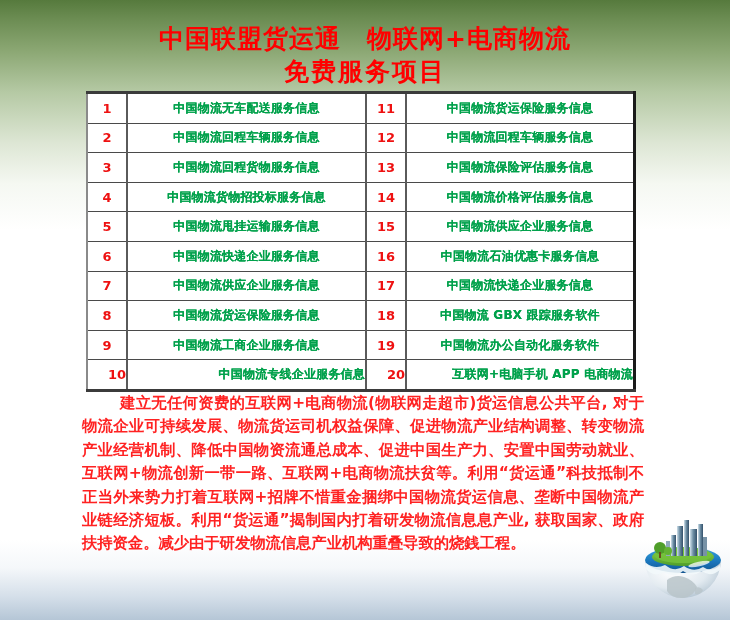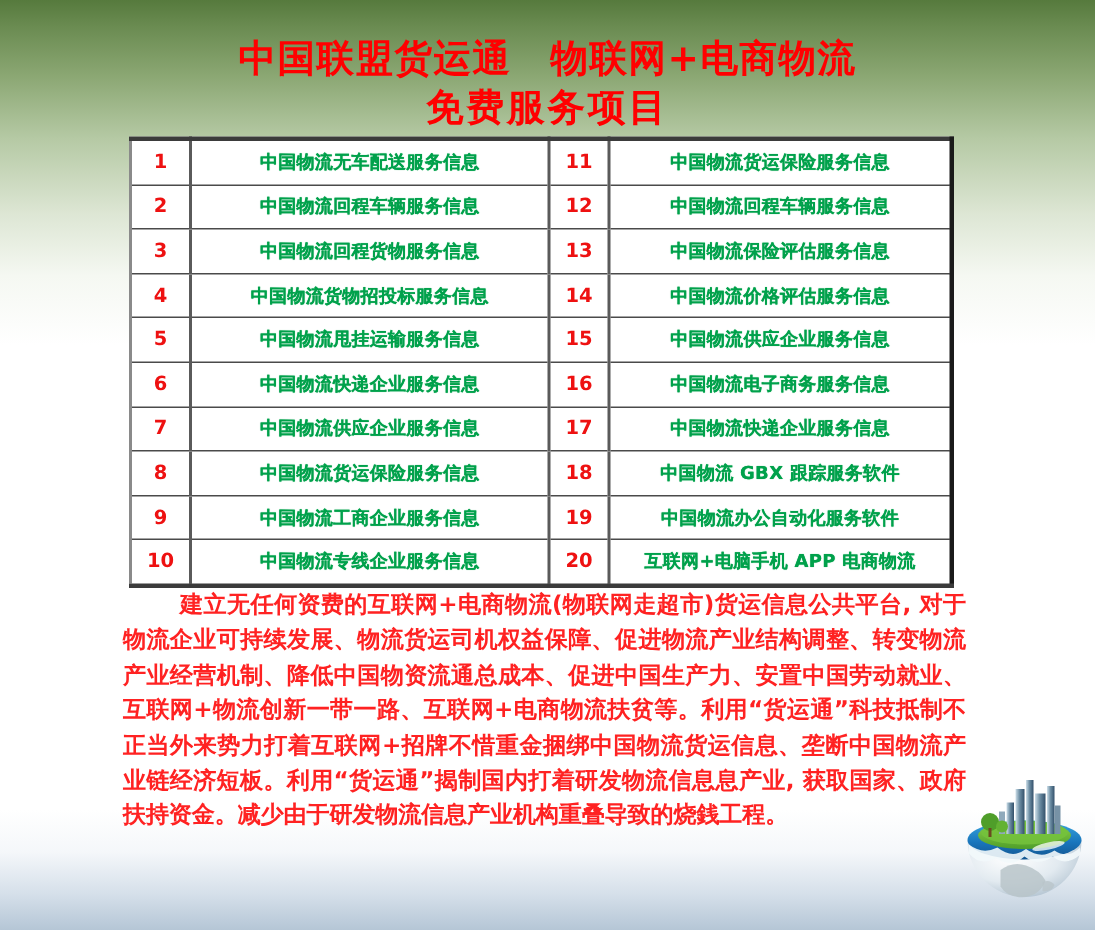"中国物流电子商务服务信息" td.col-txt { text: 电子商务 -> 石油优惠卡 }
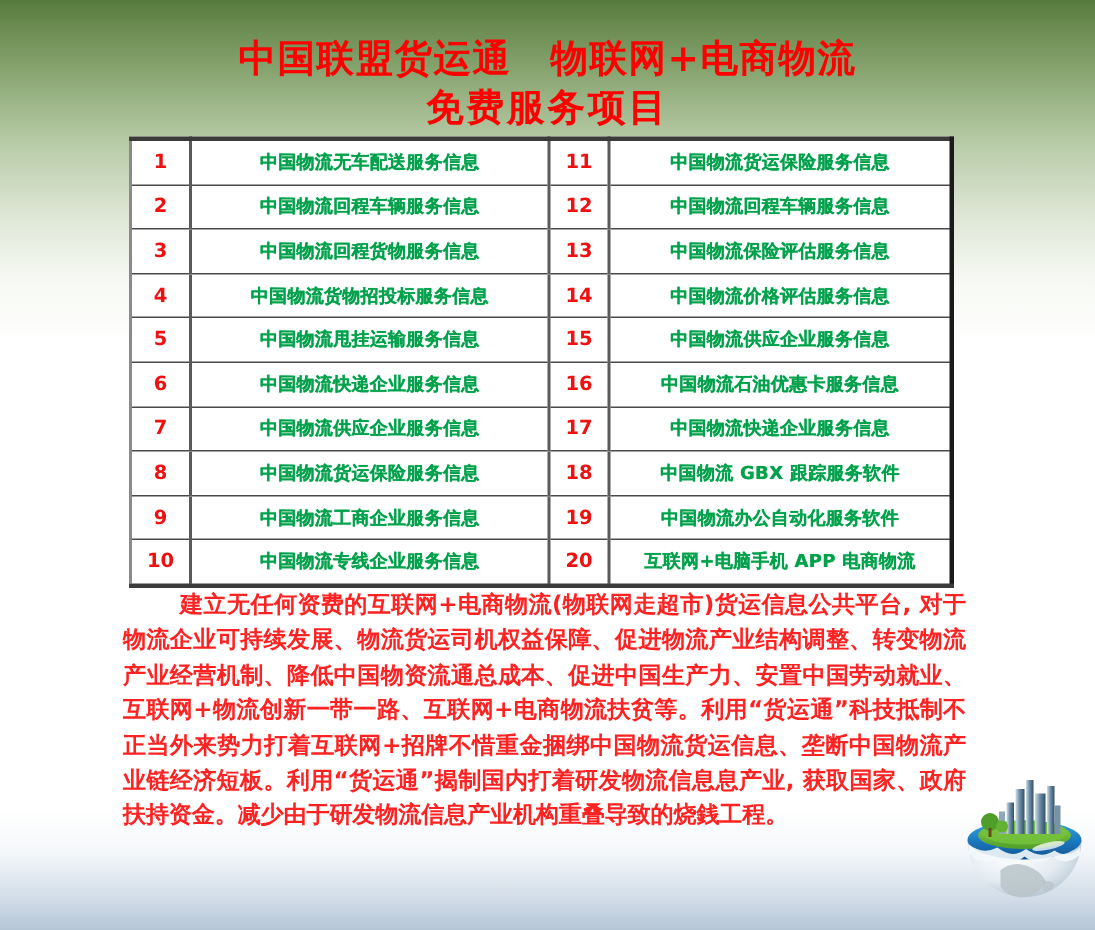"10" .svc-table tr:last-child td { text-align: none -> right }
